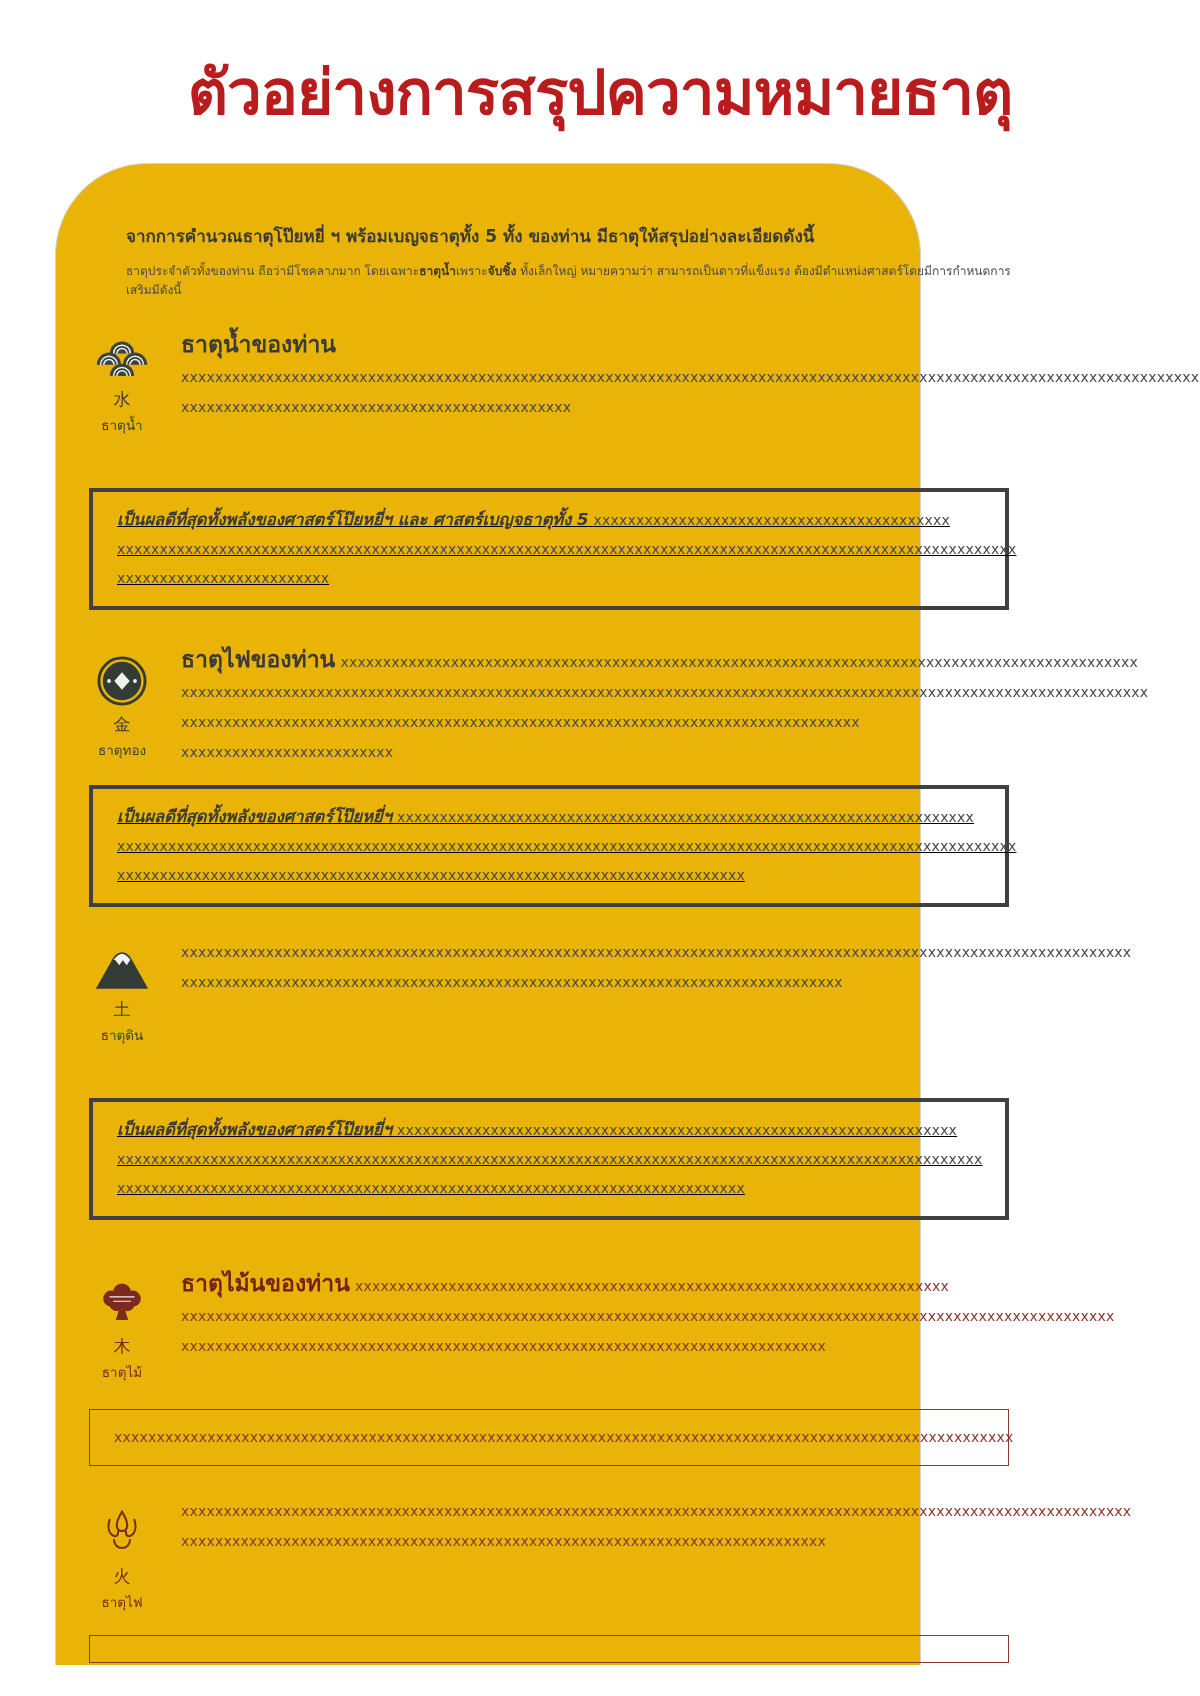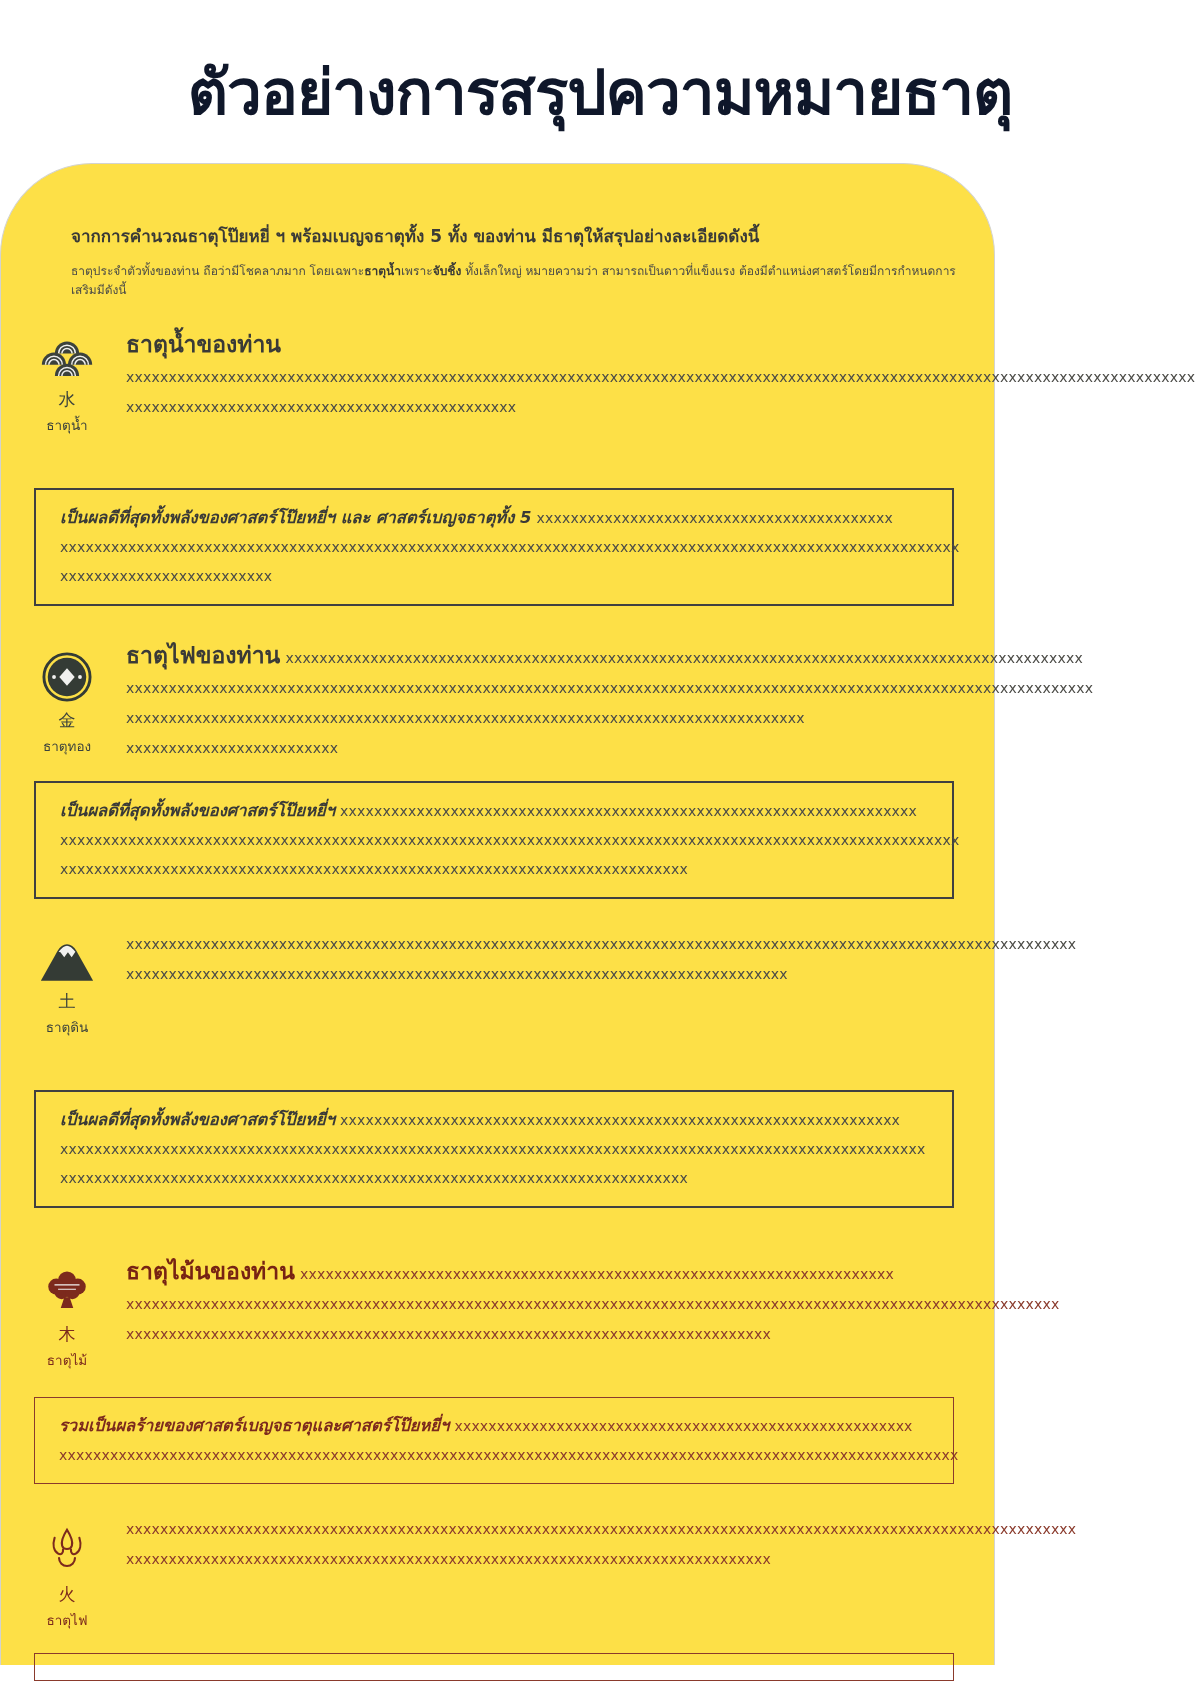"ตัวอย่างการสรุปความหมายธาตุ" .page-title { color: #0f172a -> #b91c1c }
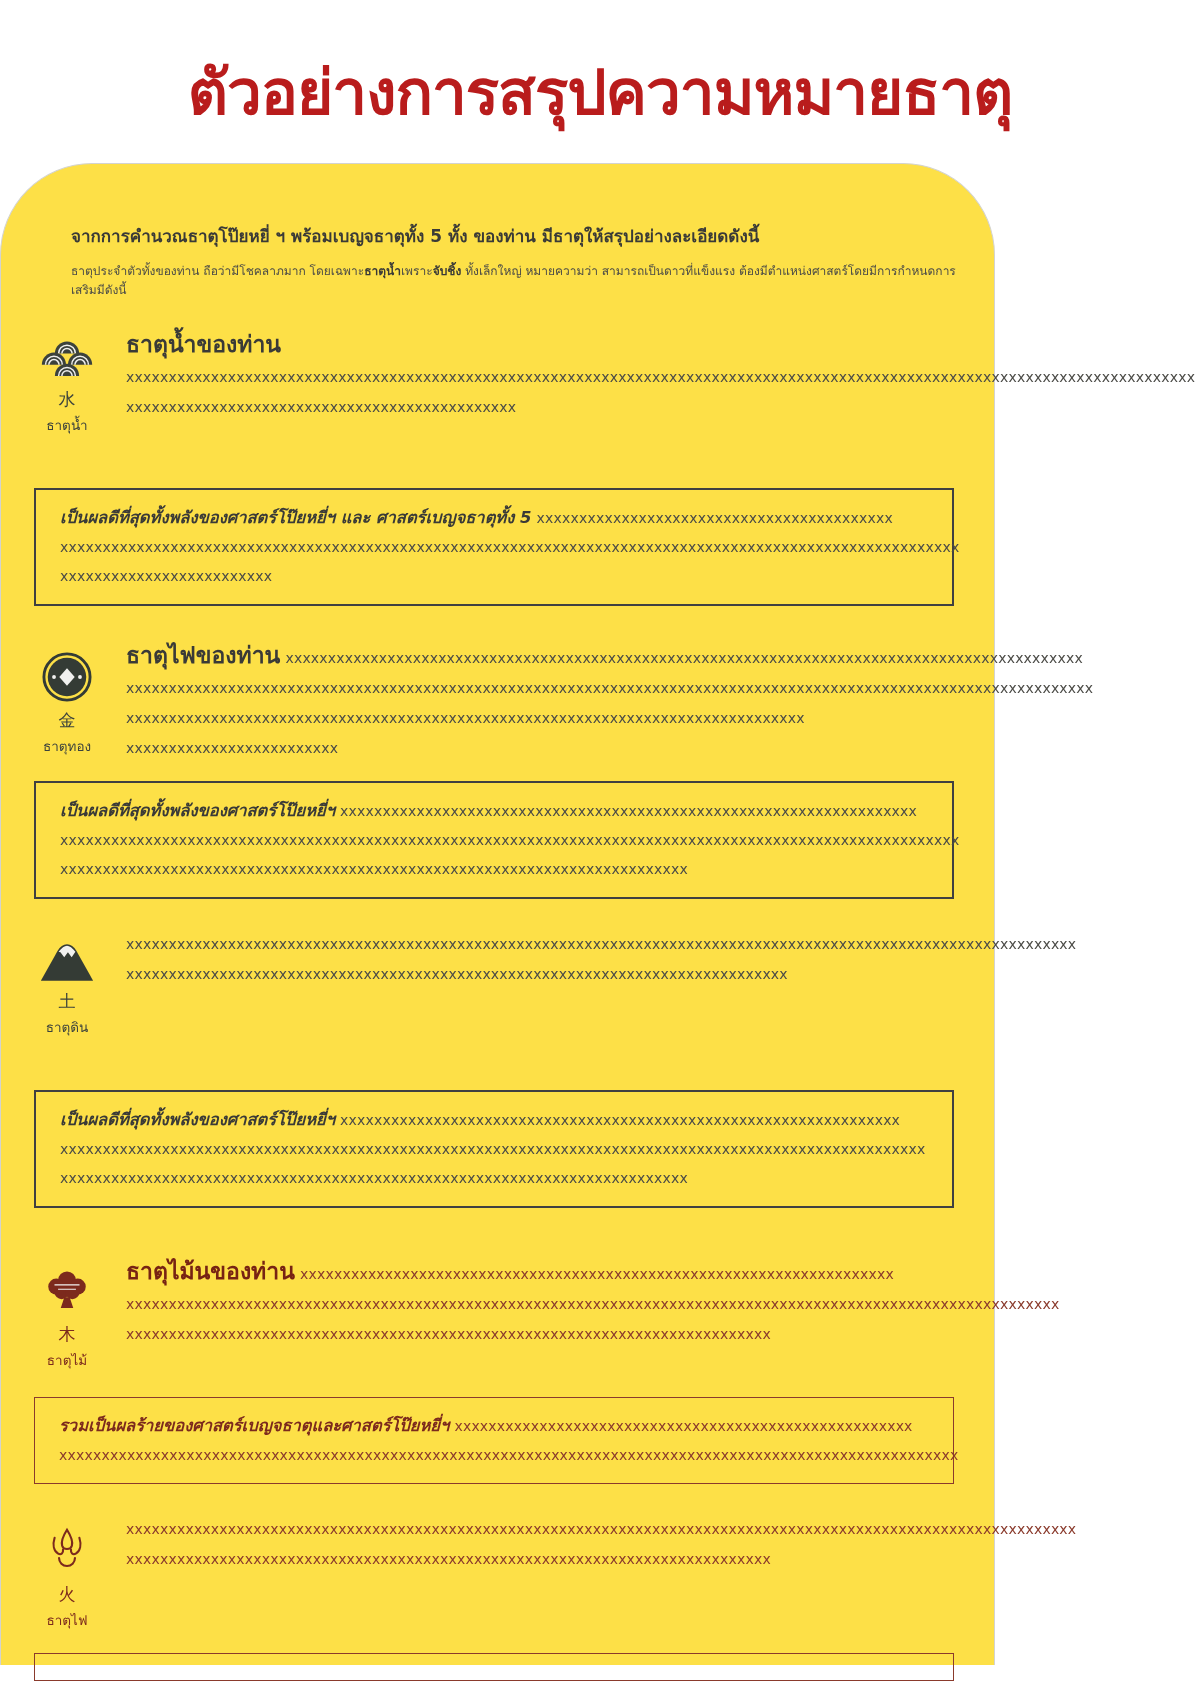"จากการคำนวณธาตุโป๊ยหยี่ ฯ" .sheet { background: #fde047 -> #eab308; margin-left: none -> 55px; width: 995px -> 866px }
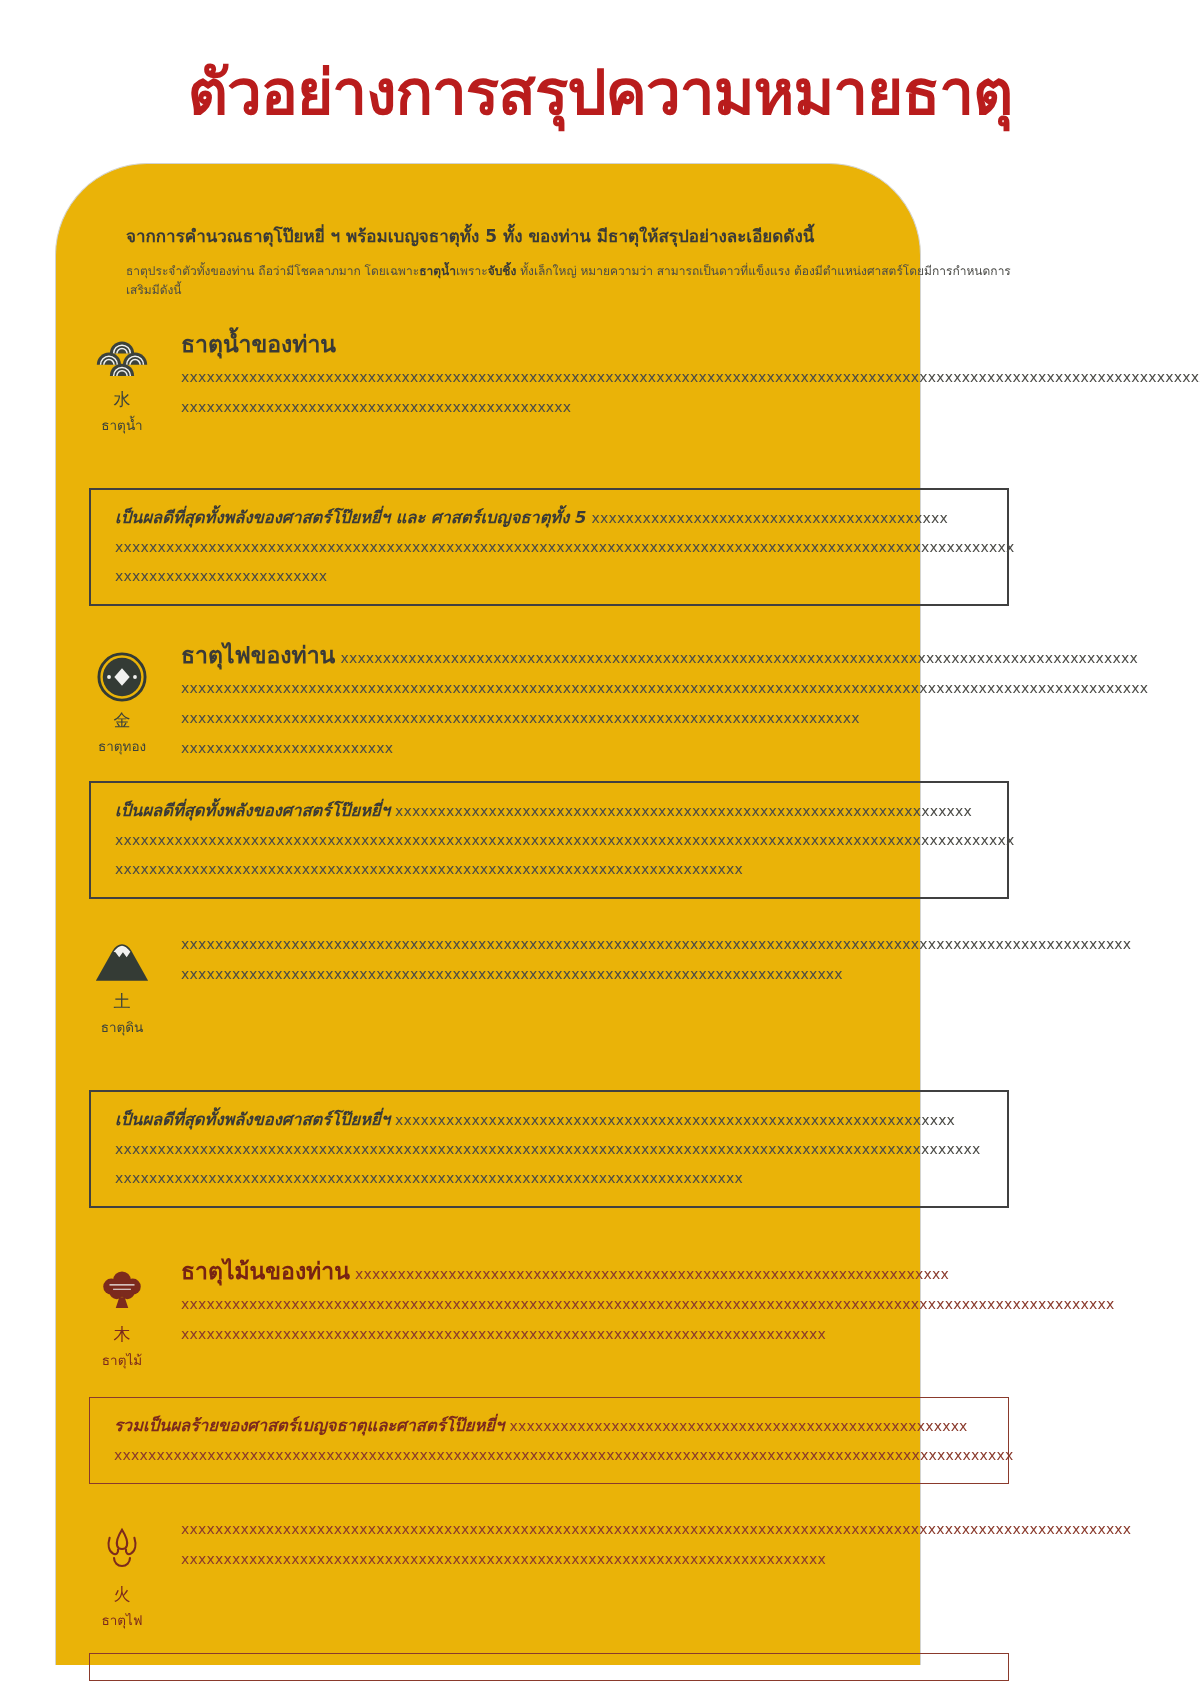"เป็นผลดีที่สุดทั้งพลังของศาสตร์โป๊ยหยี่ฯ" .callout.dark-box { border: 2px solid #404040 -> 4px solid #404040; text-decoration: none -> underline }
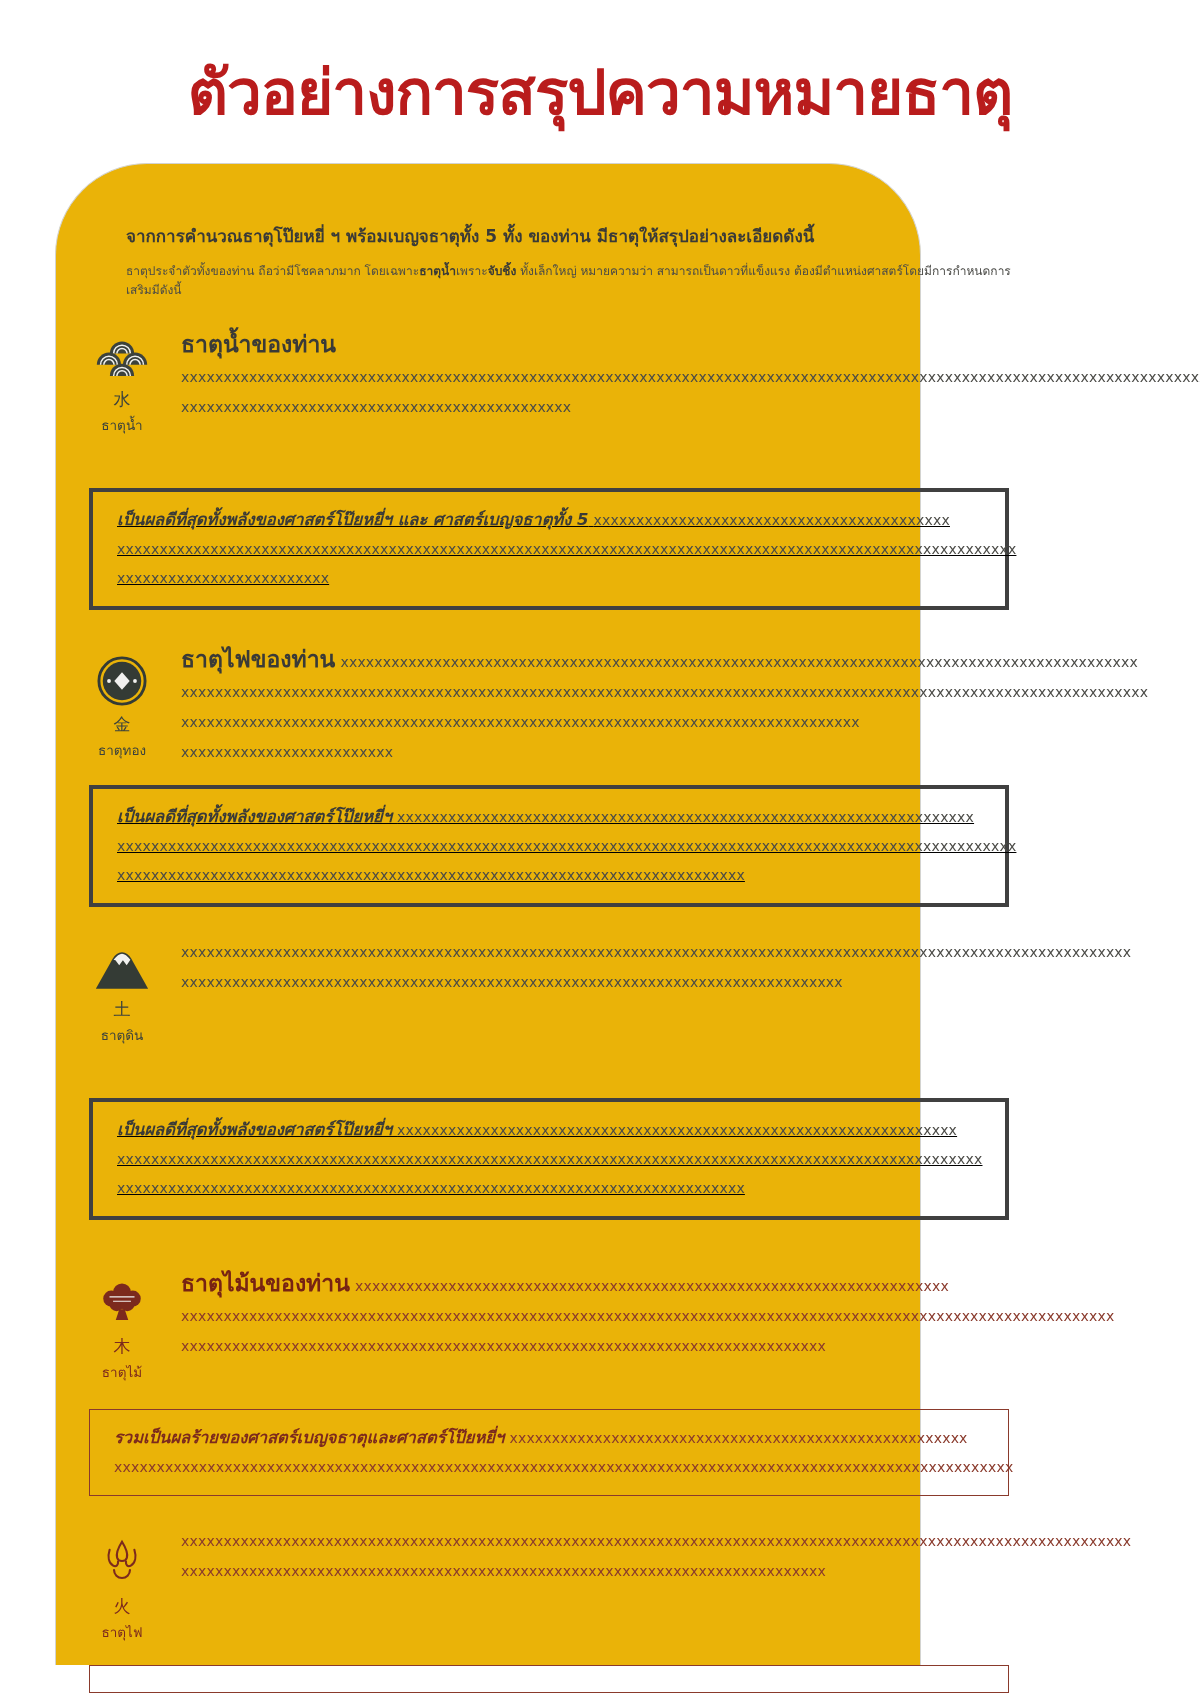"รวมเป็นผลร้ายของศาสตร์เบญจธาตุและศาสตร์โ" div.line { html: <div><span>รวมเป็นผลร้ายของศาสตร์เบญจธาตุและศาสตร์โป๊ยหยี่ฯ</span> <span>xxxxxxxxxxxxxxxxxxxxxxxxxxxxxxxxxxxxxxxxxxxxxxxxxxxxxx</span></div> -> none }
